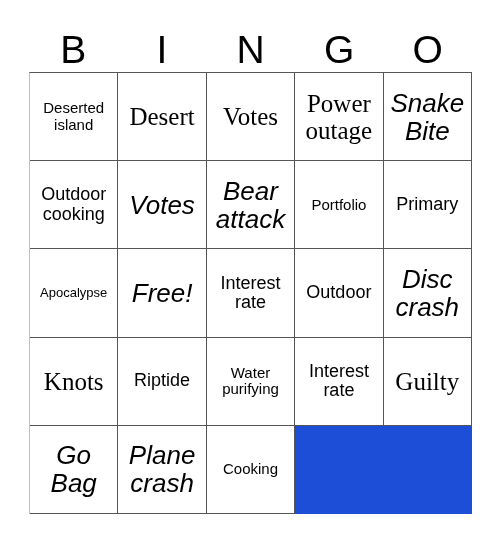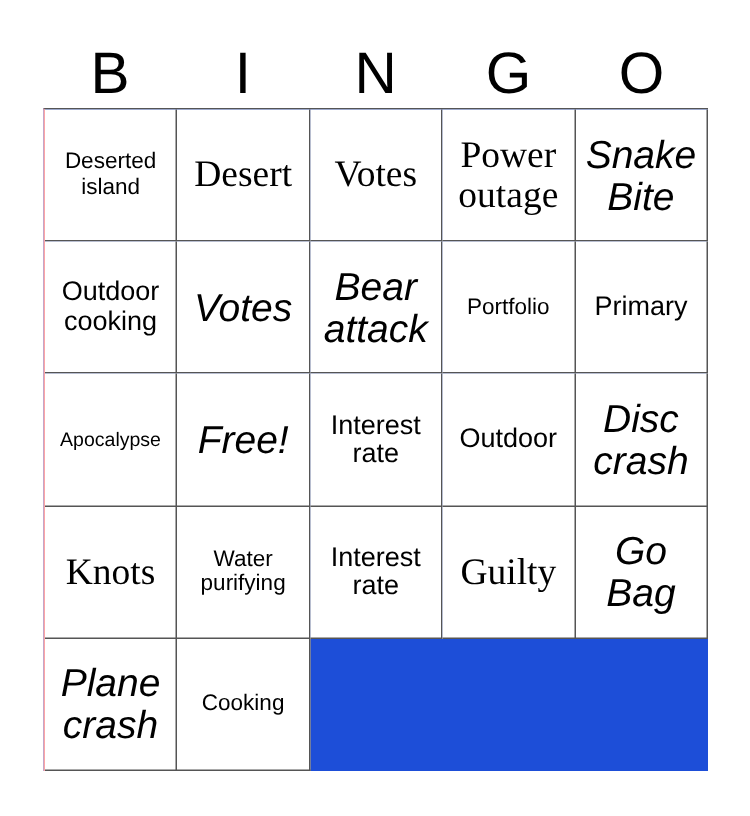"Riptide" div.cell { html: none -> <div> <span>Riptide</span> </div> }
